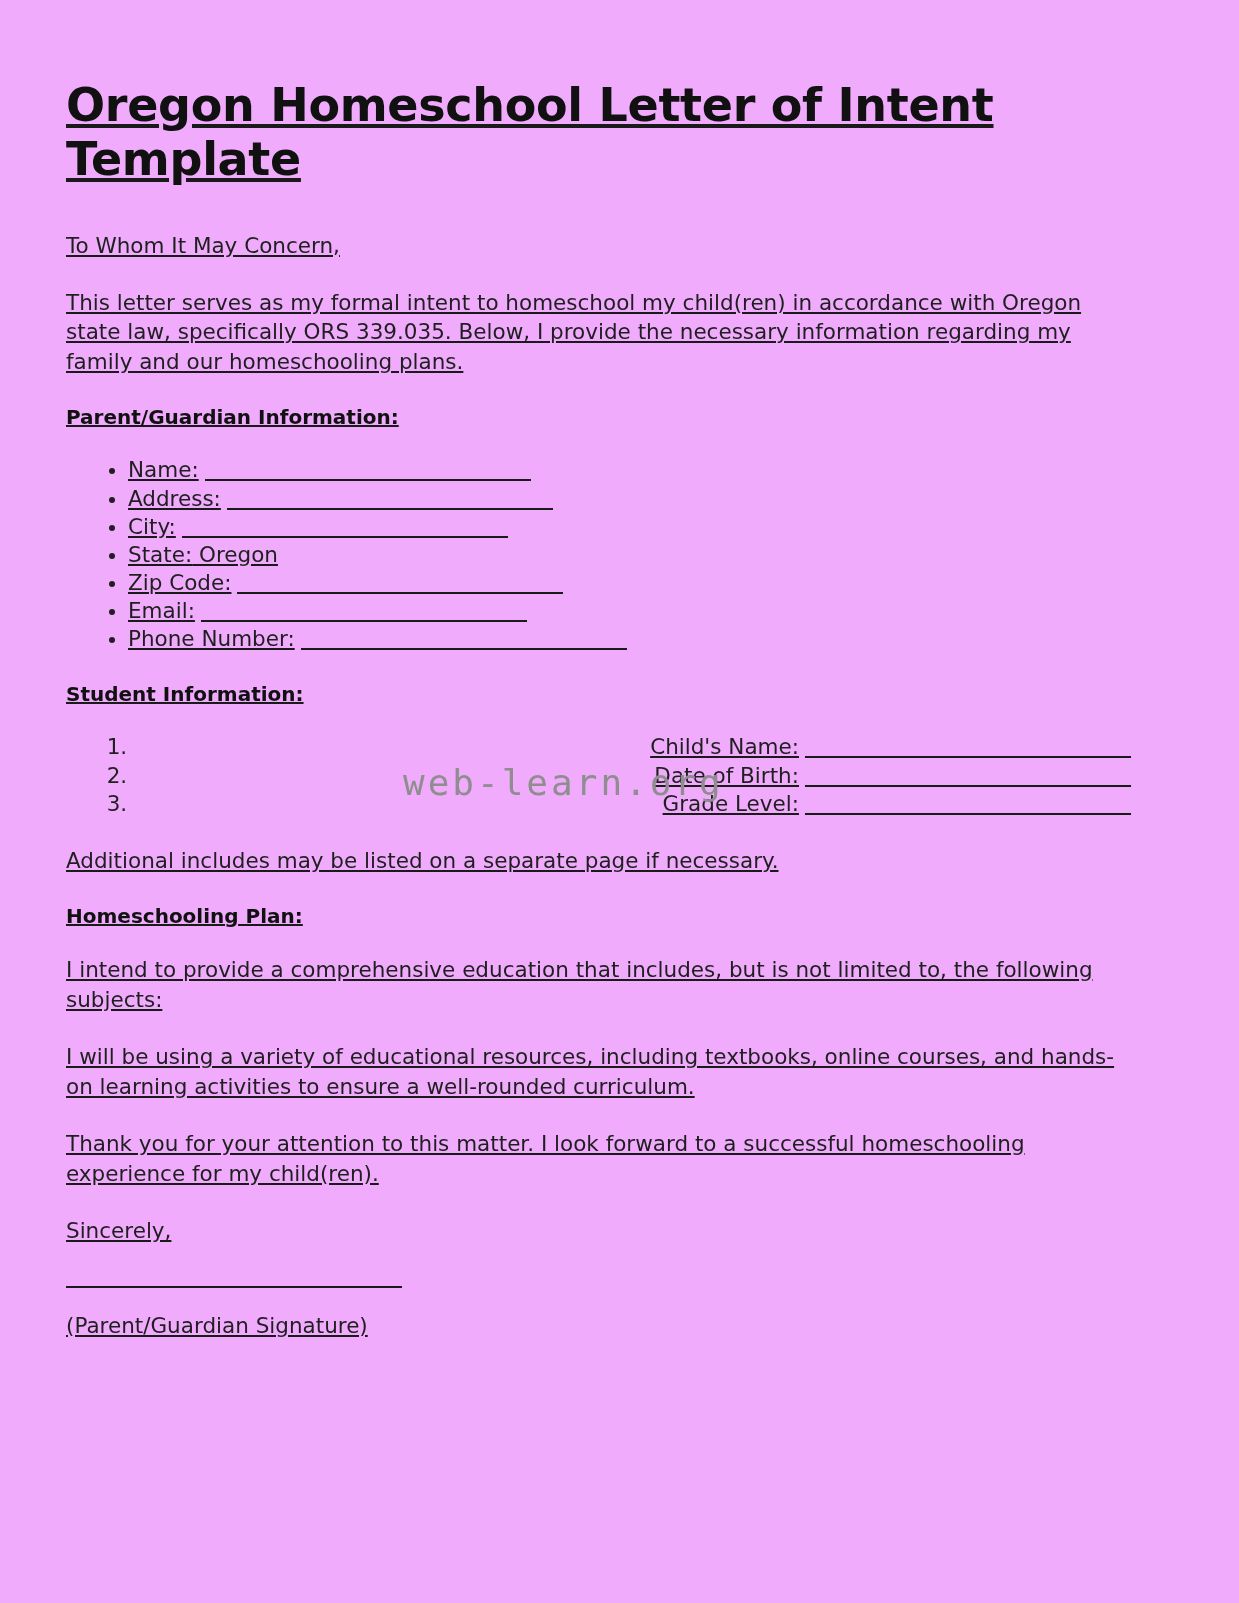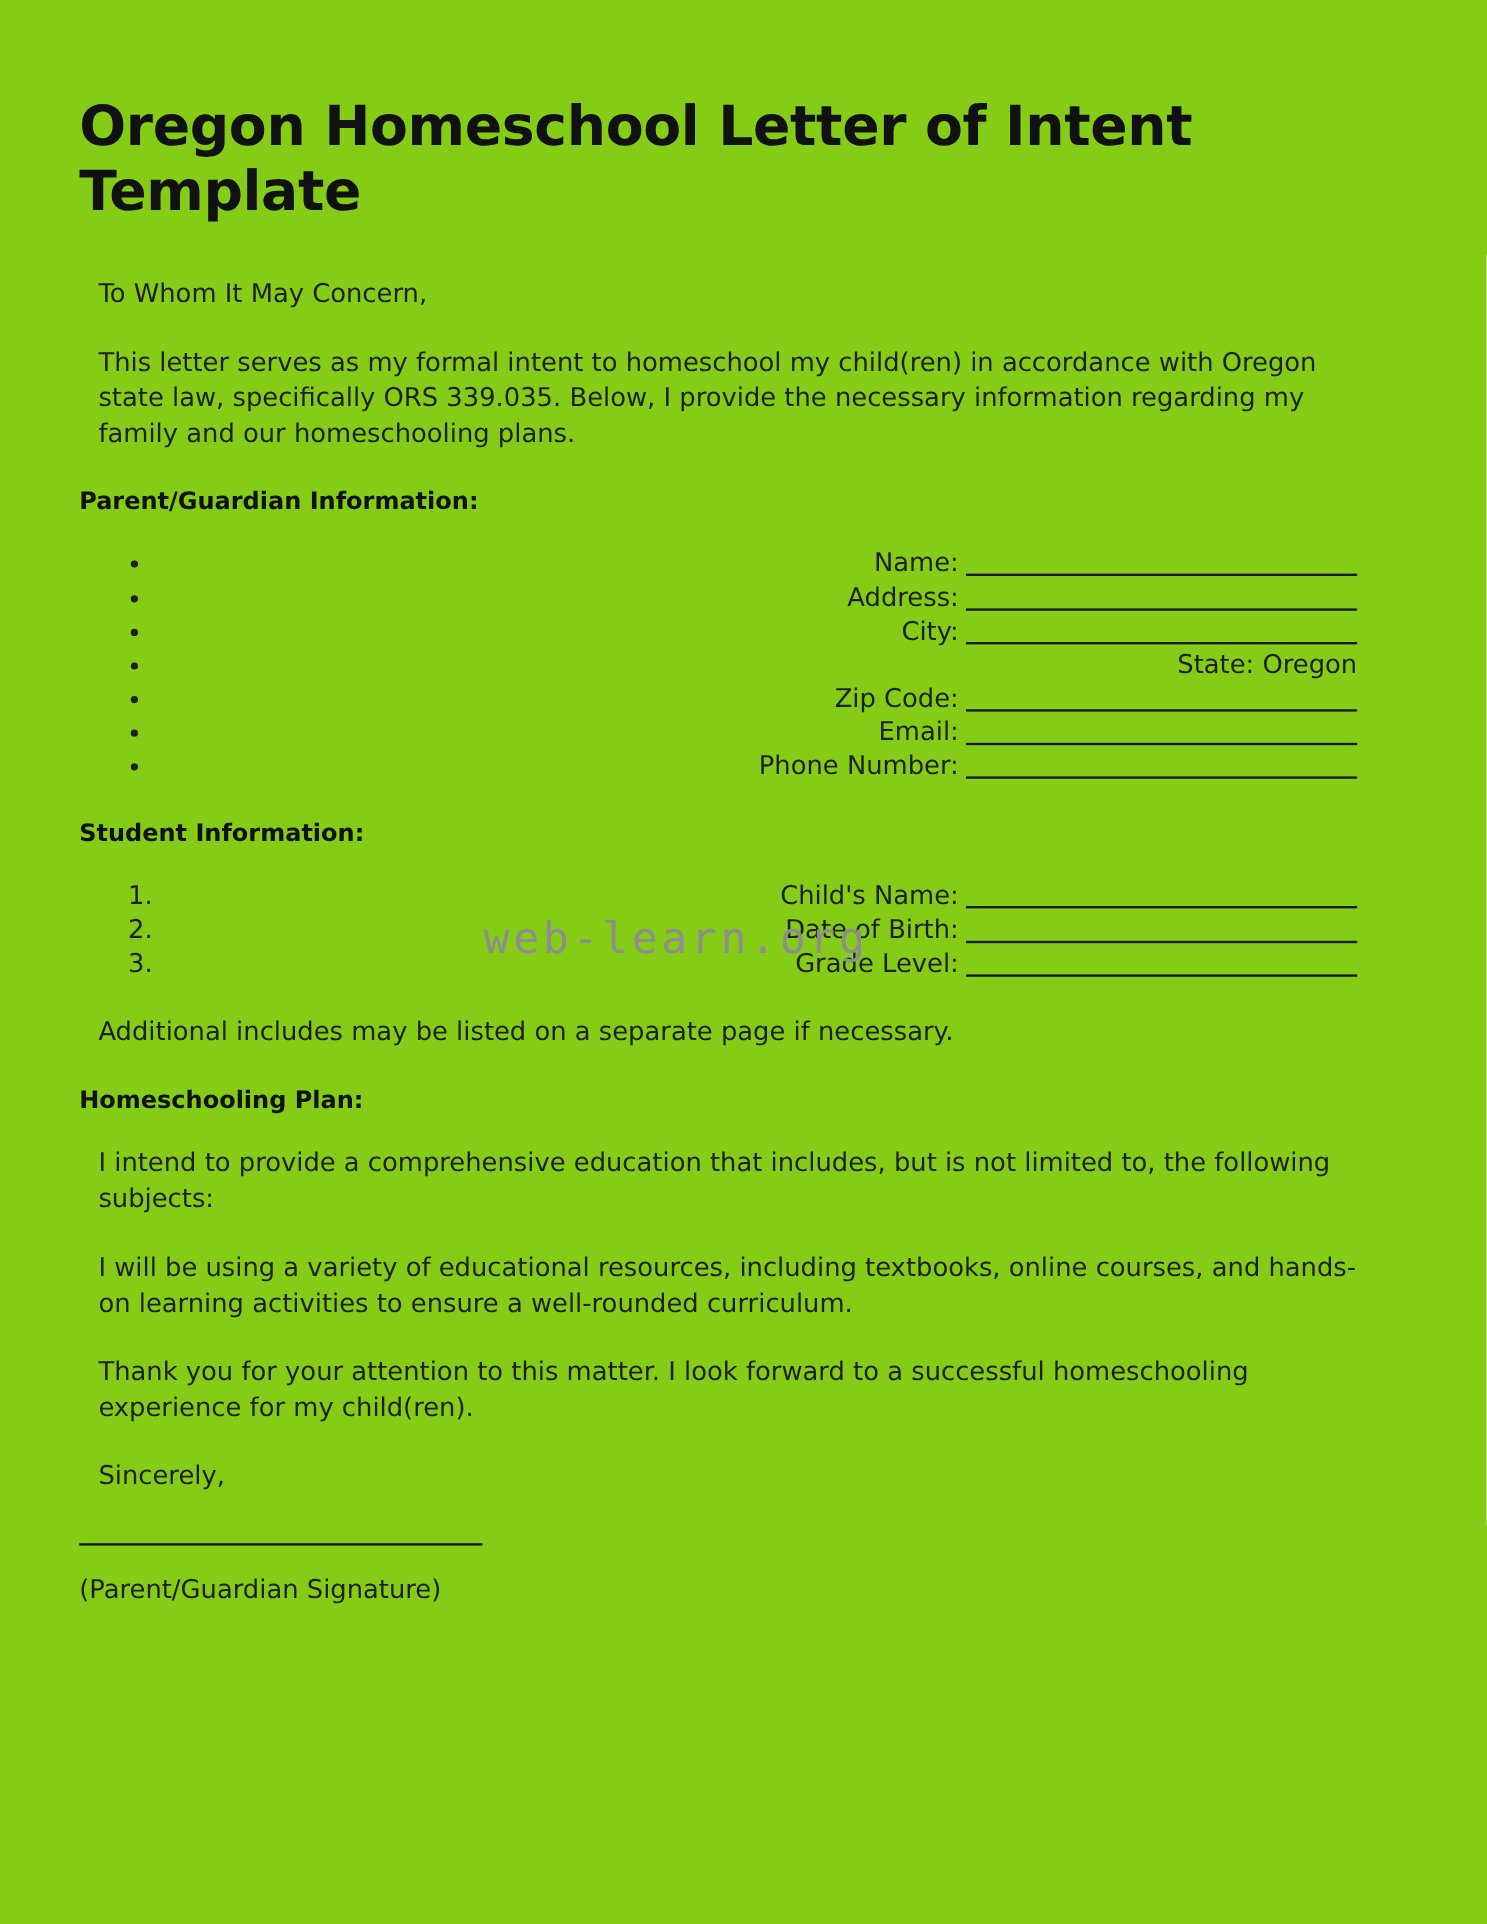"Oregon Homeschool Letter of Intent" .page { background: #84cc16 -> #f0abfc; text-decoration: none -> underline }
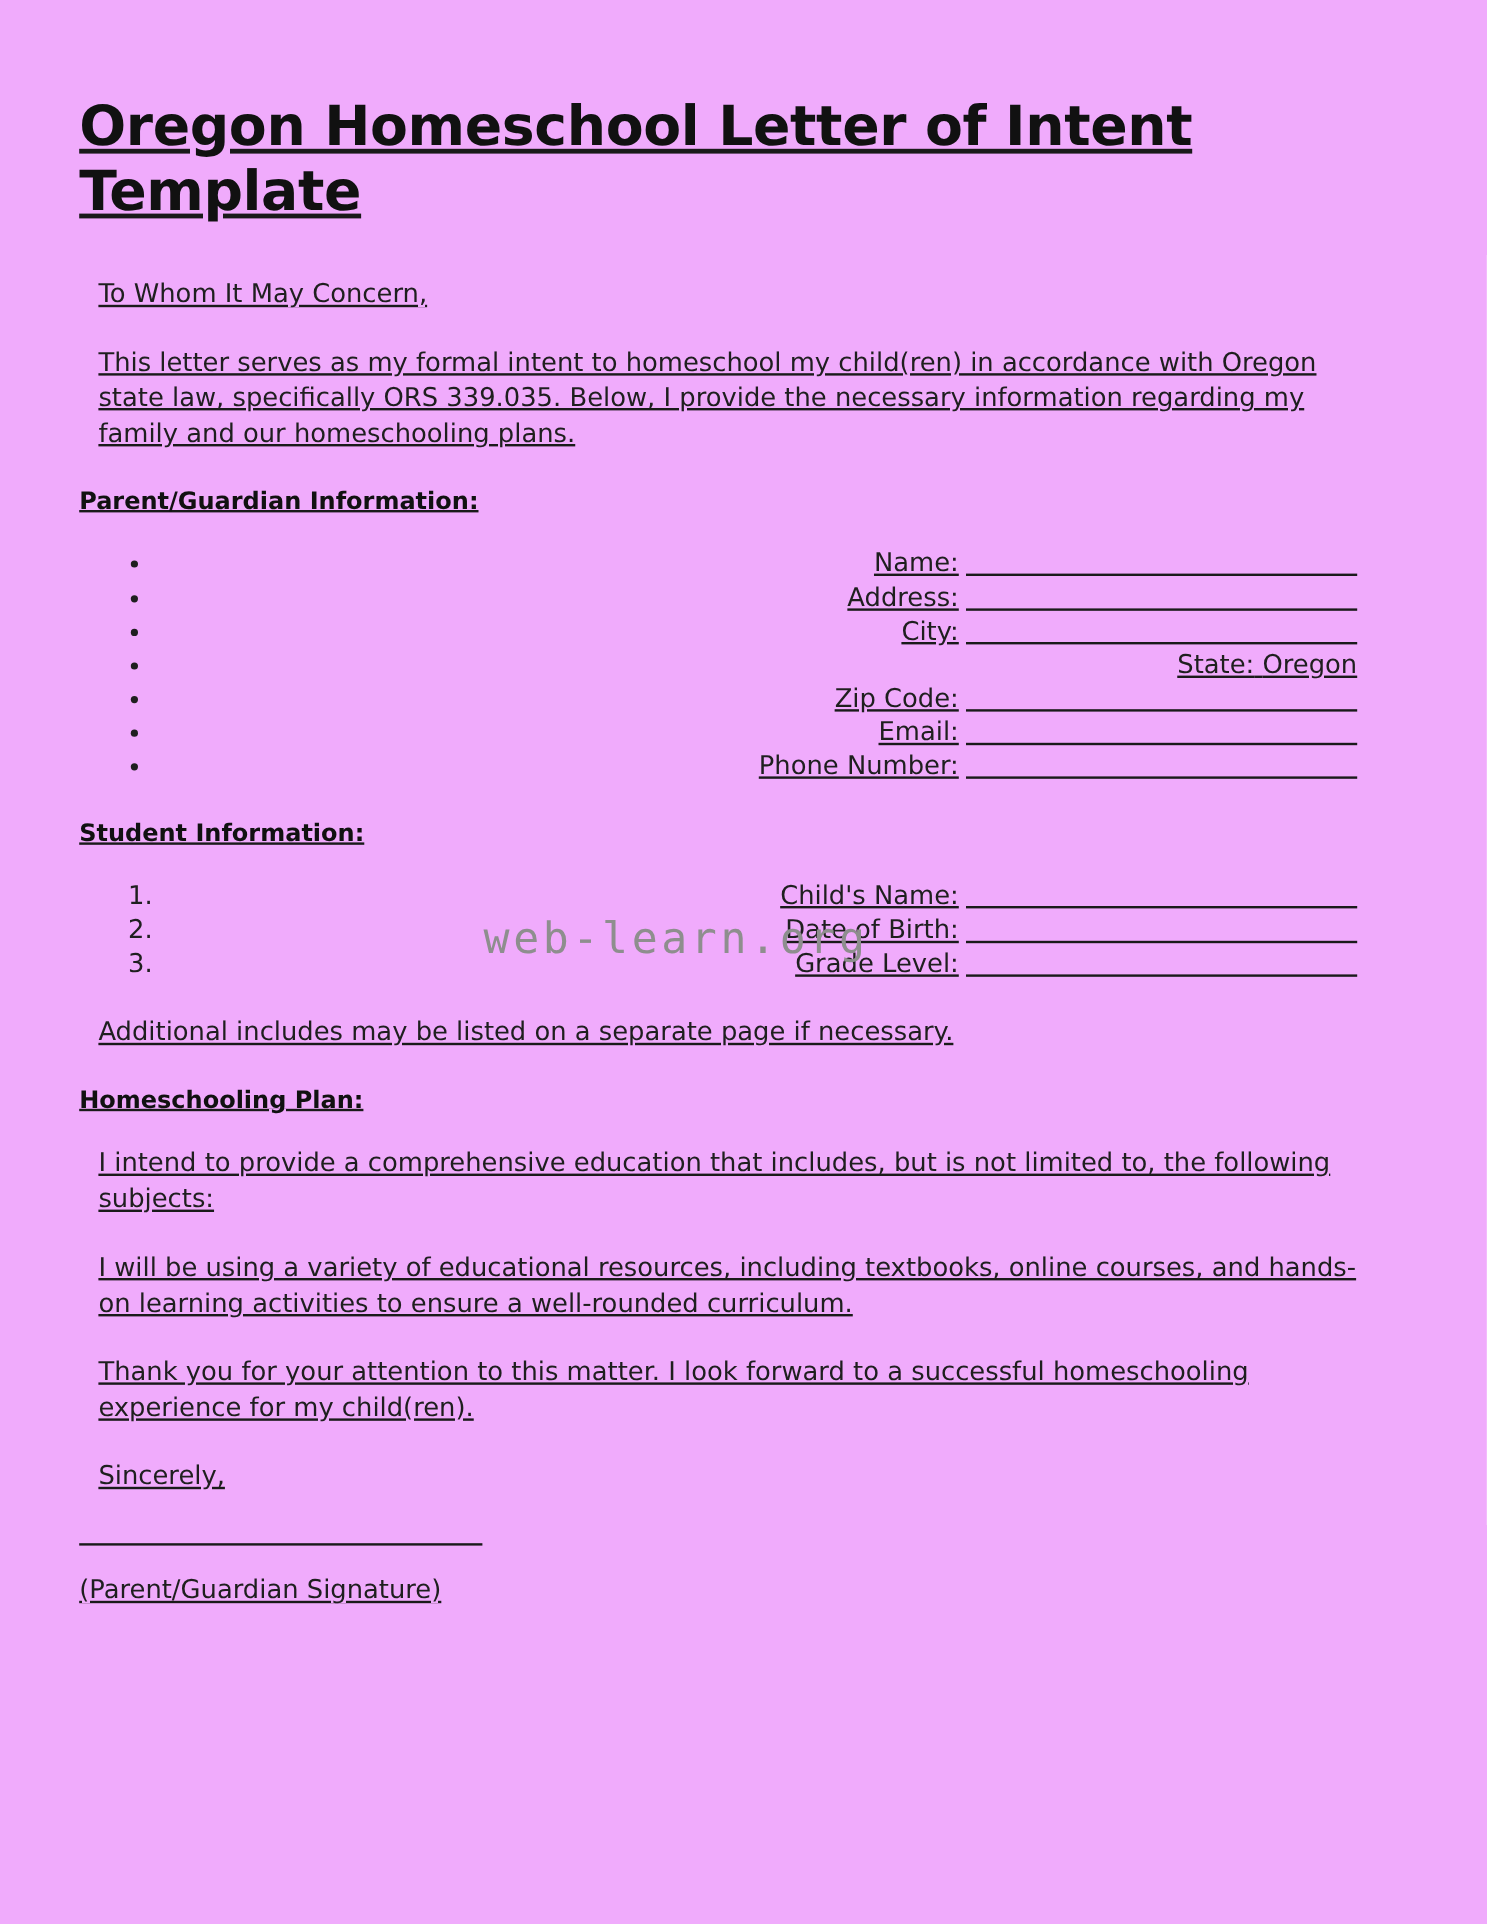"To Whom It May Concern," p.body-text { margin: 0 0 28px 16px -> 0 0 28px 0 }
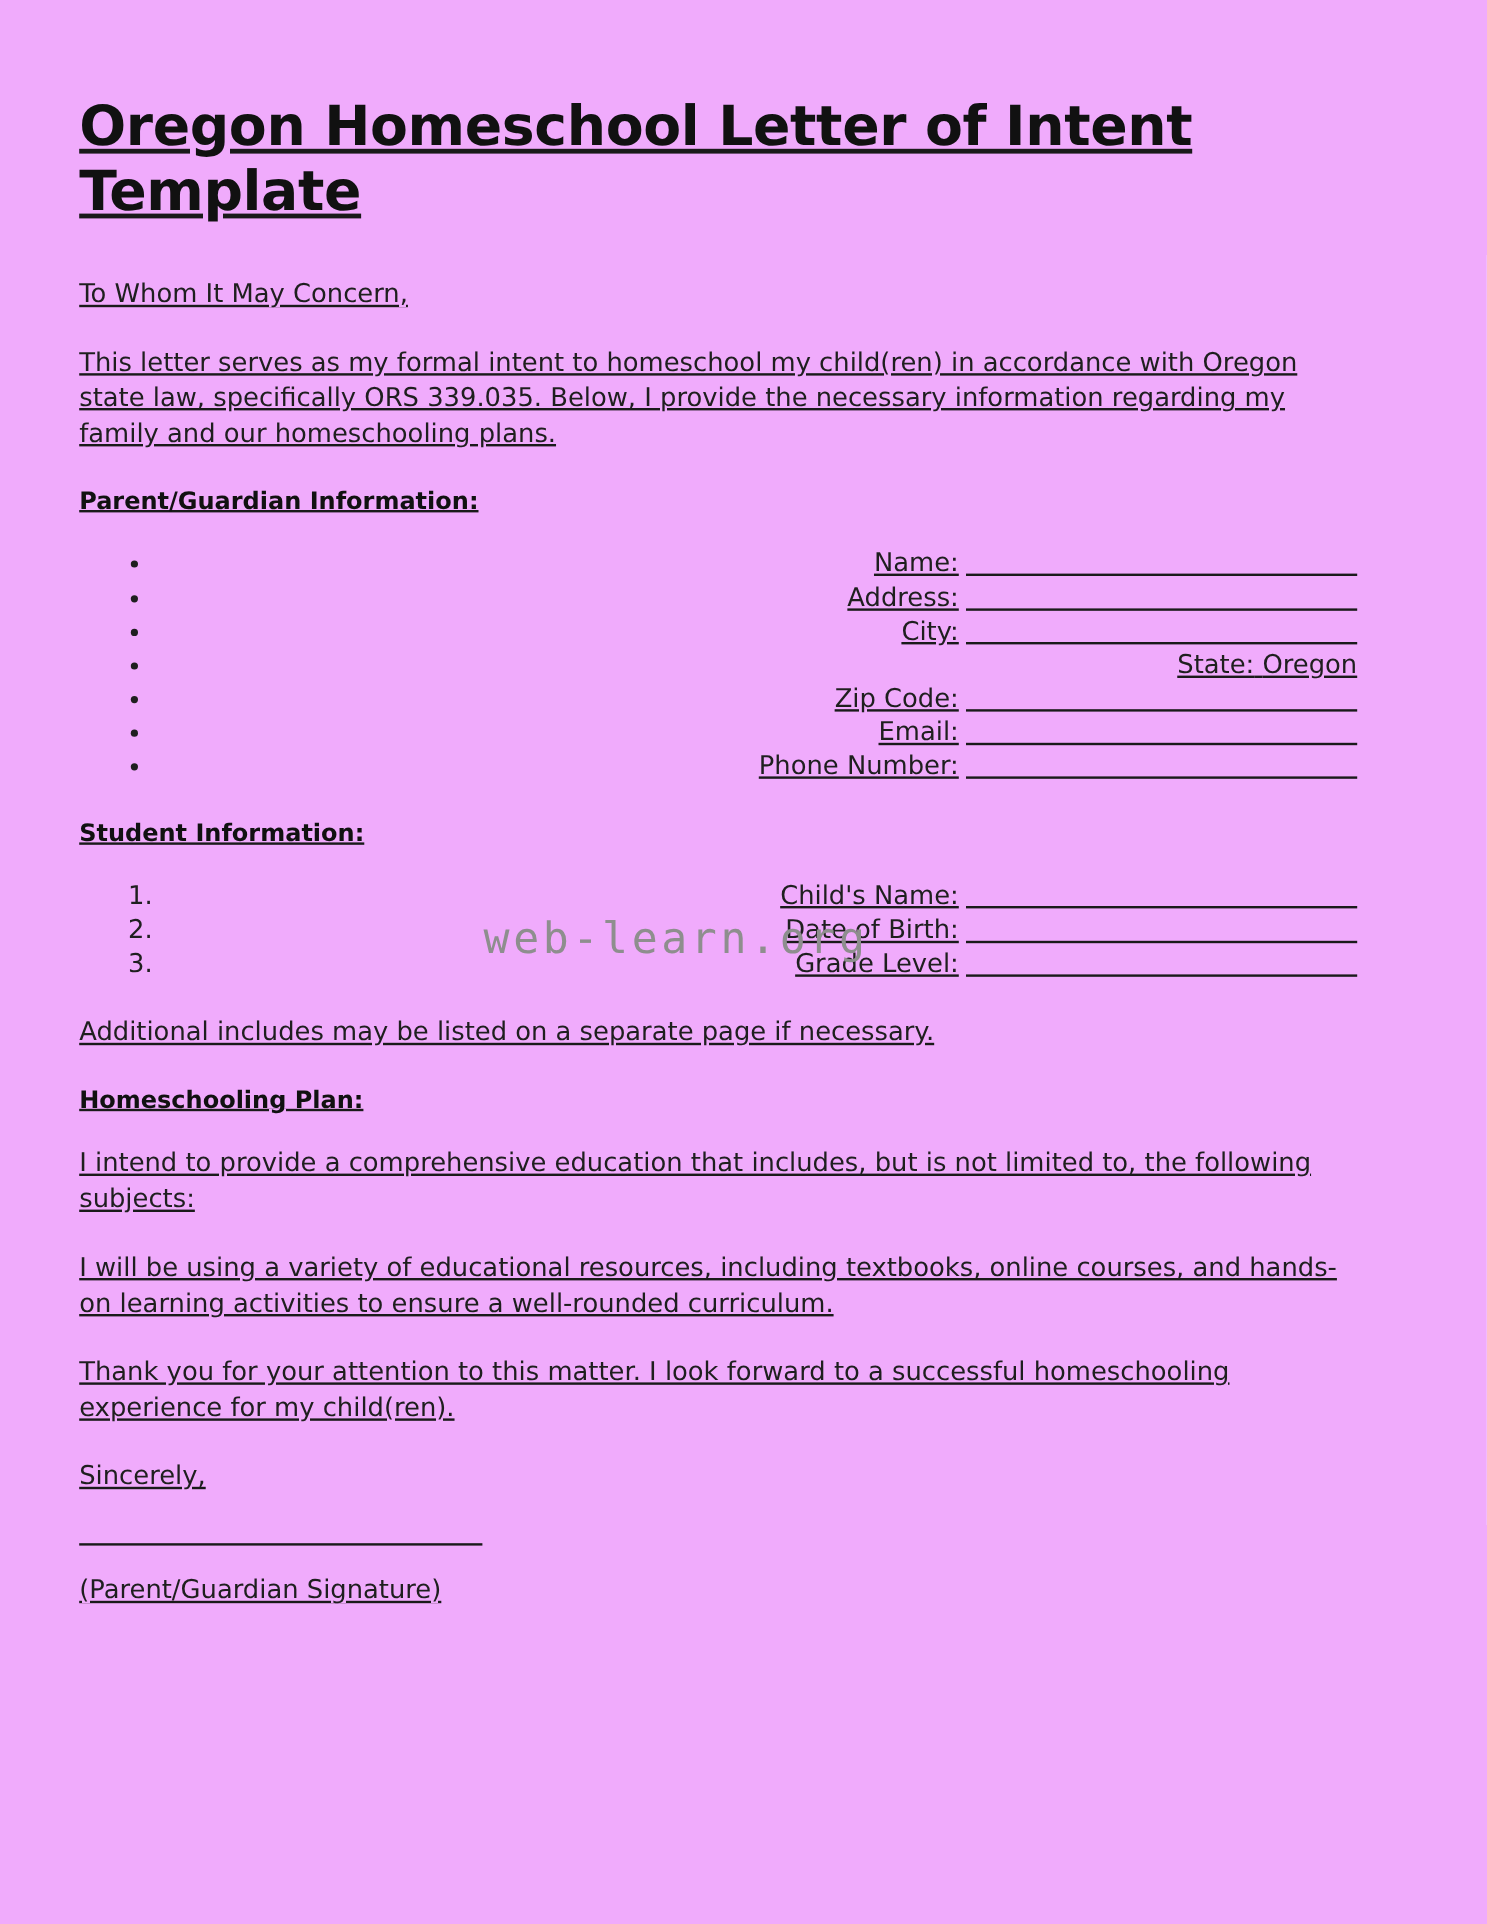"Name:" ul.doc-list { text-align: right -> none }
